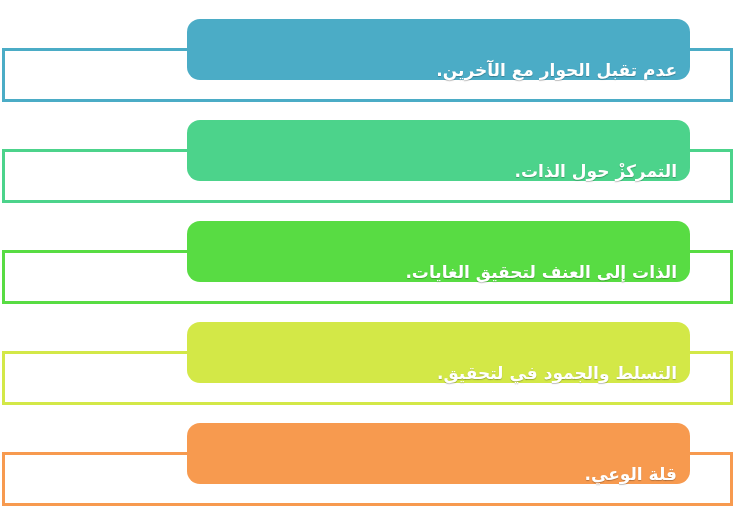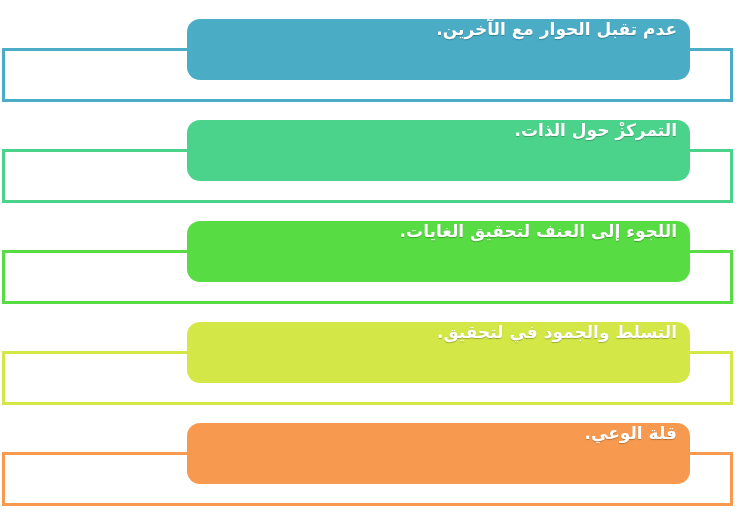"عدم تقبل الحوار مع الآخرين." .pill { align-items: flex-start -> flex-end }
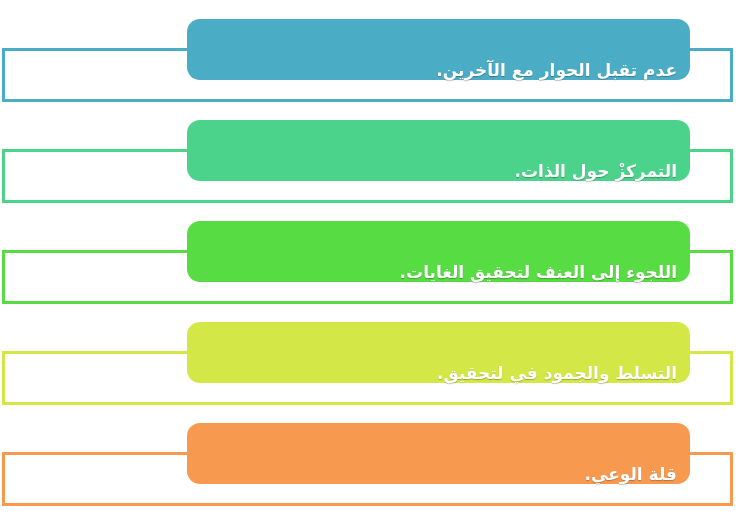"اللجوء إلى العنف لتحقيق الغايات." span.label { text: اللجوء -> الذات }
